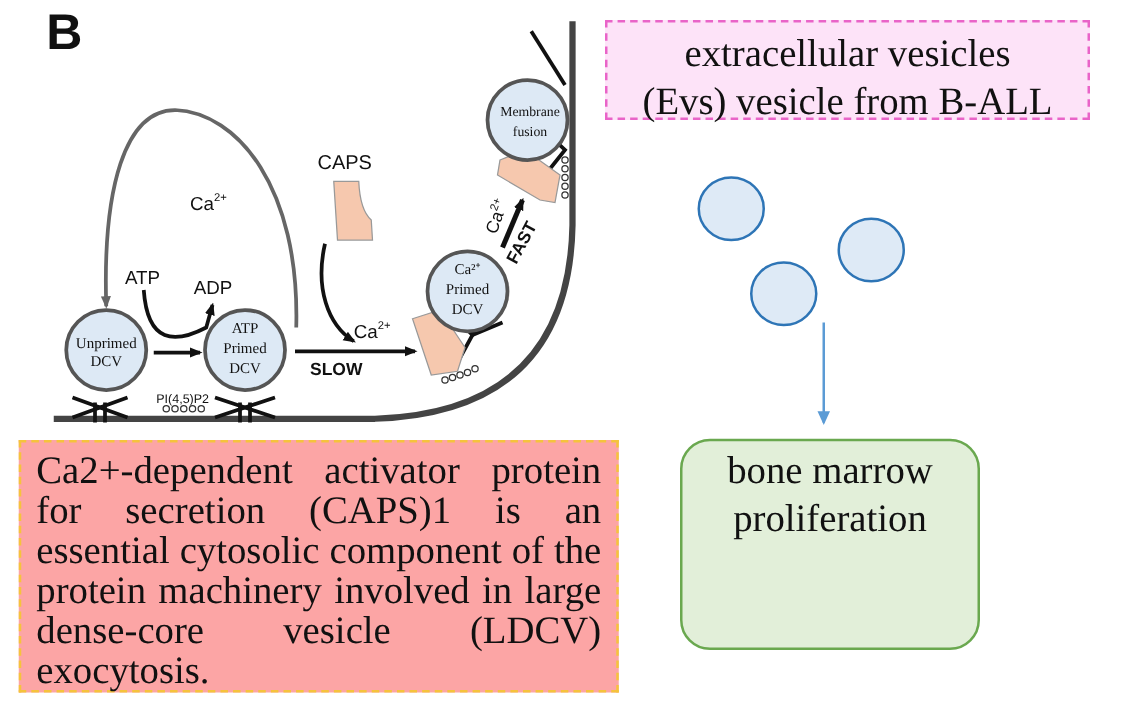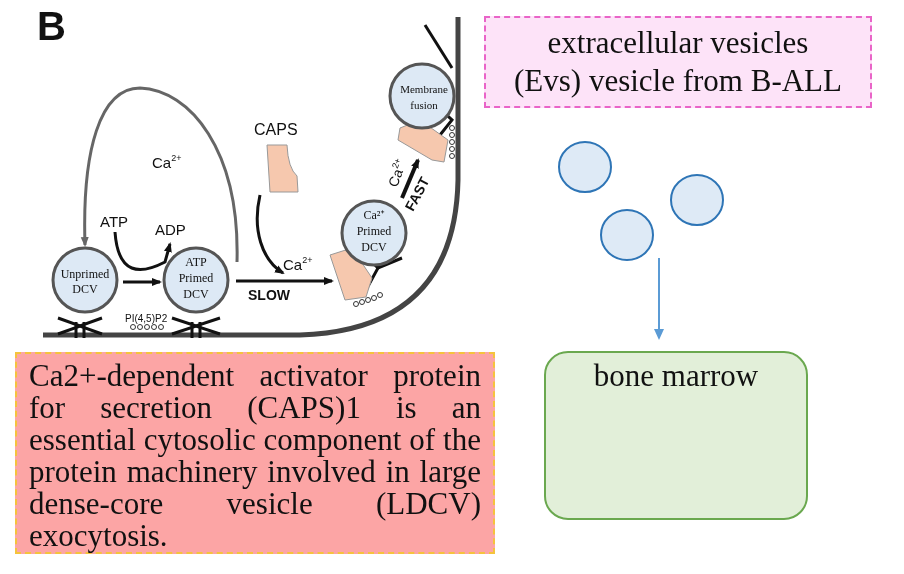"extracellular vesicles" .box-evs { height: 92px -> 80px }
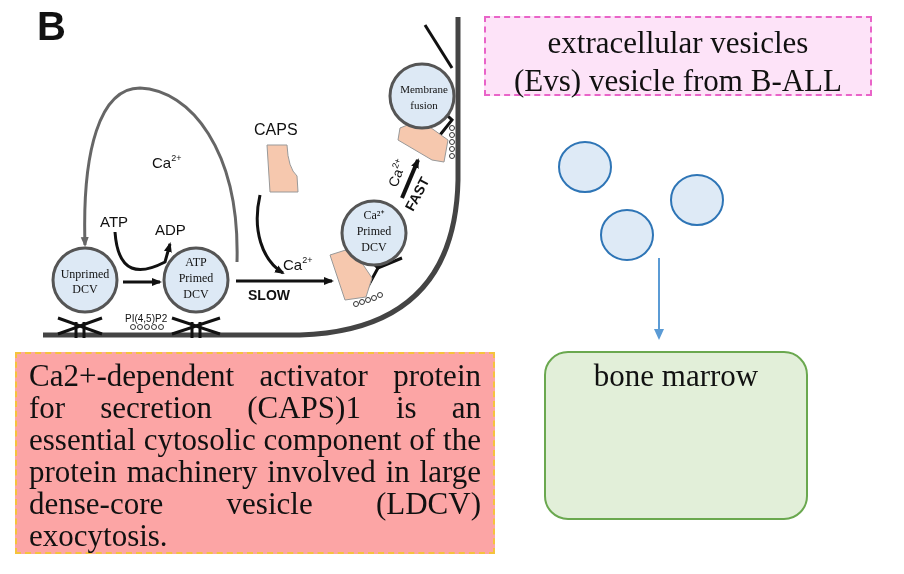"bone marrow" .box-bm { width: 264px -> 240px }
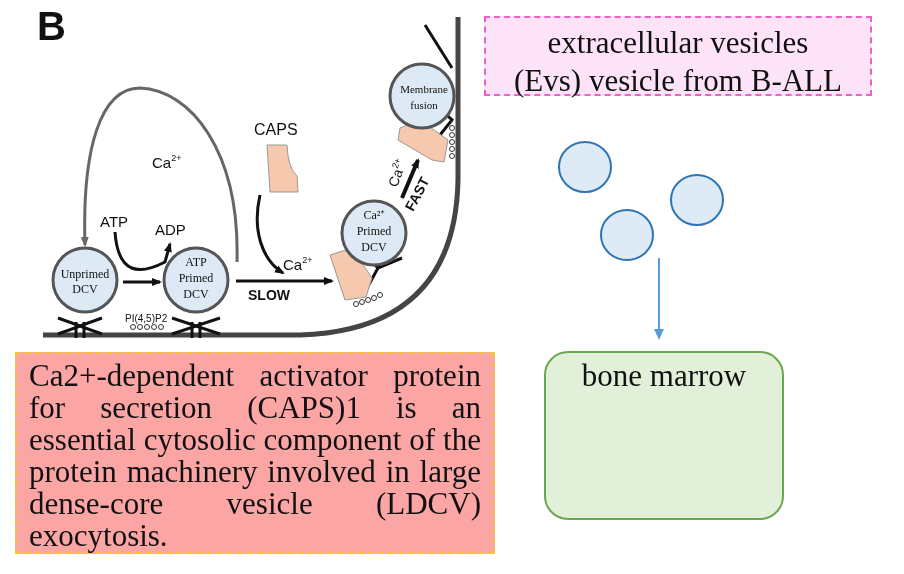"proliferation" span.line { html: none -> <span>proliferation</span> }
